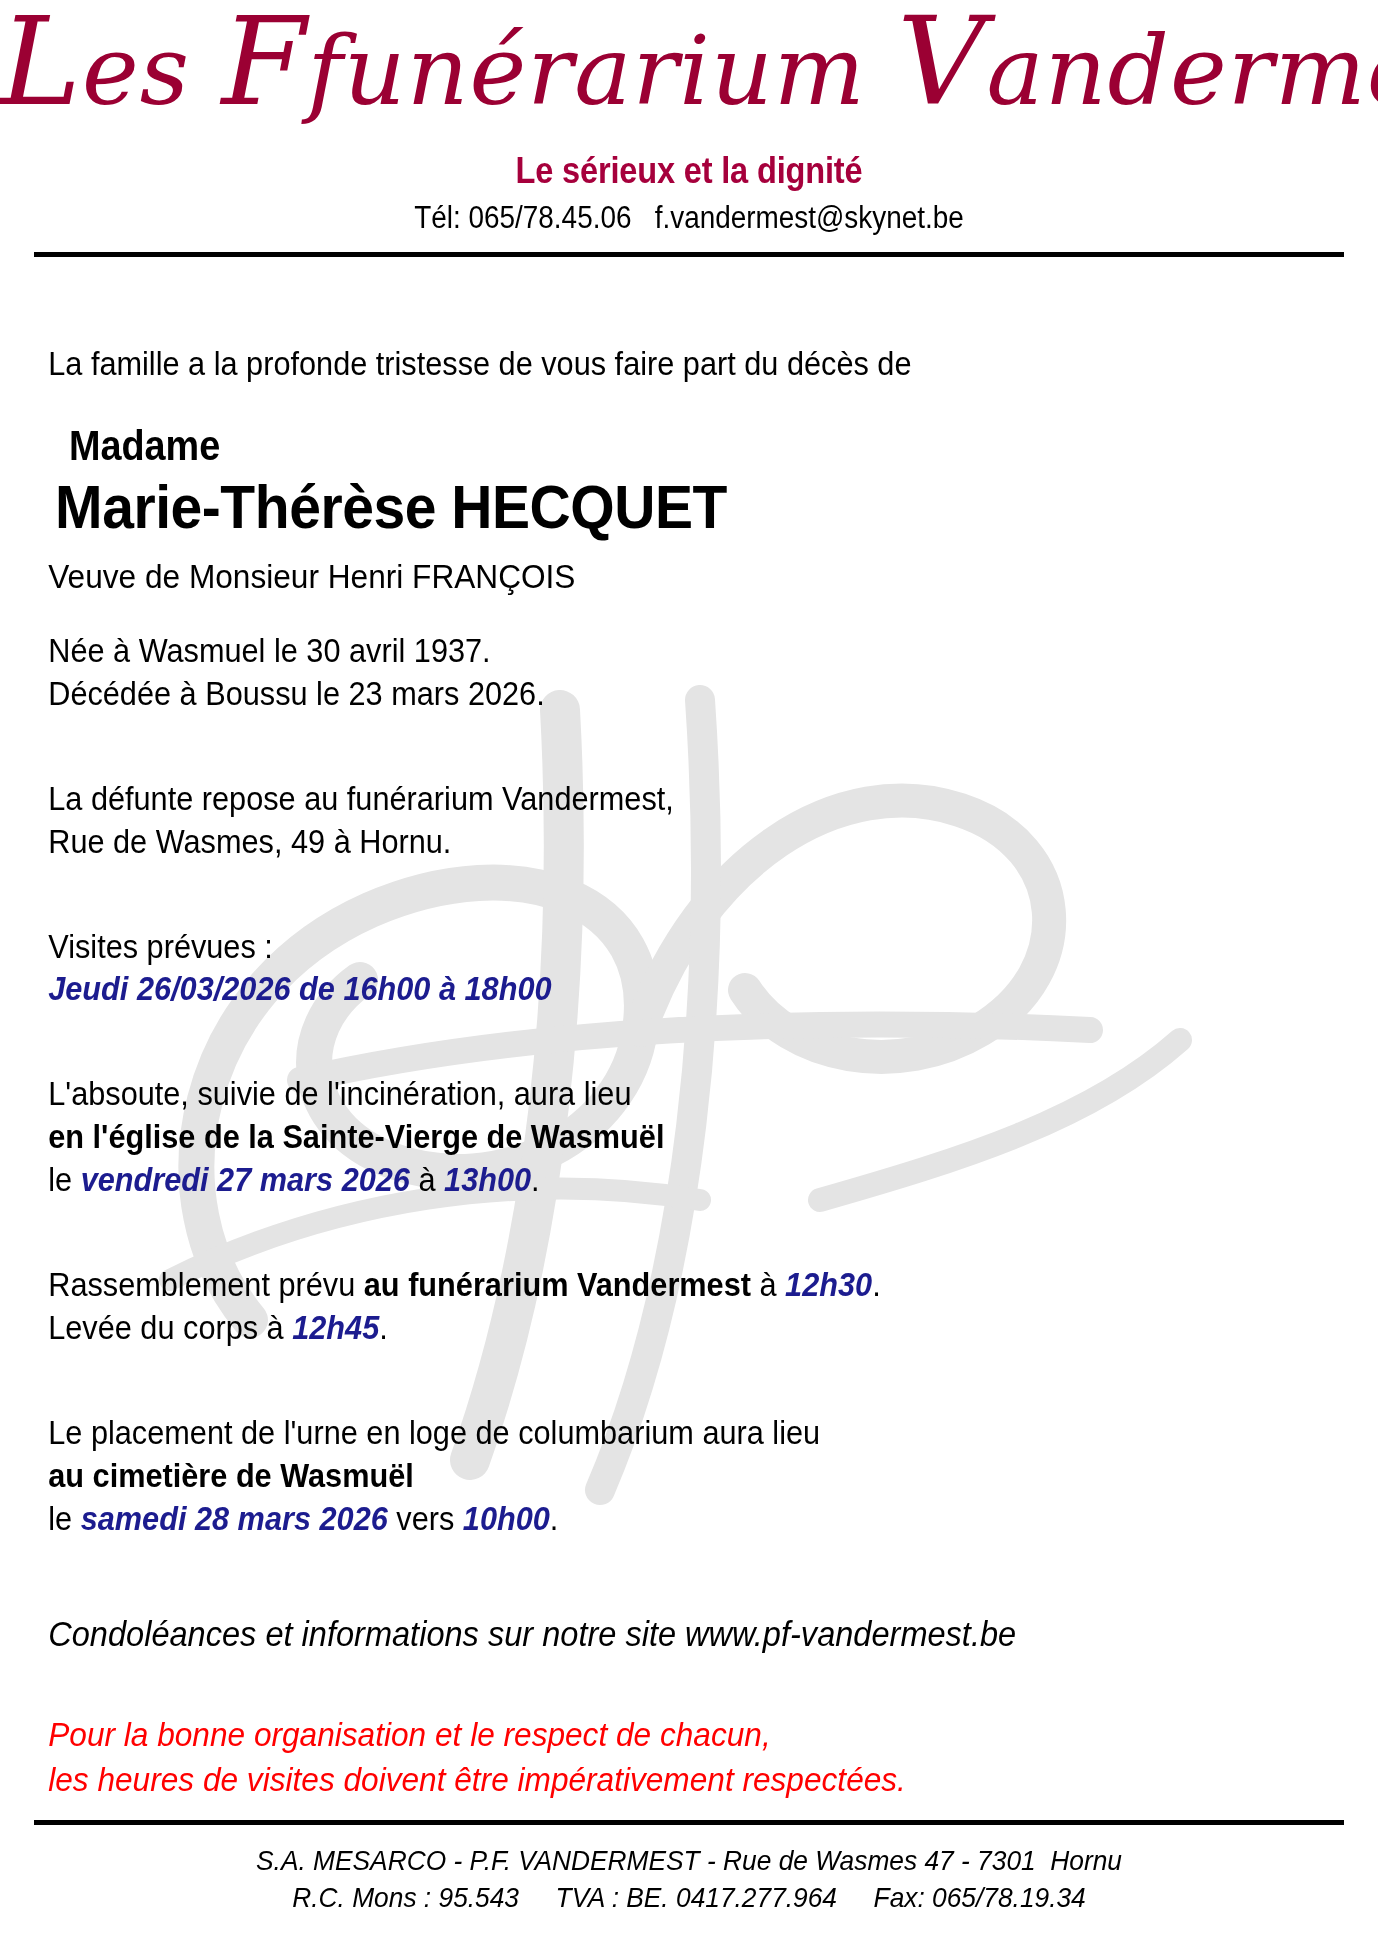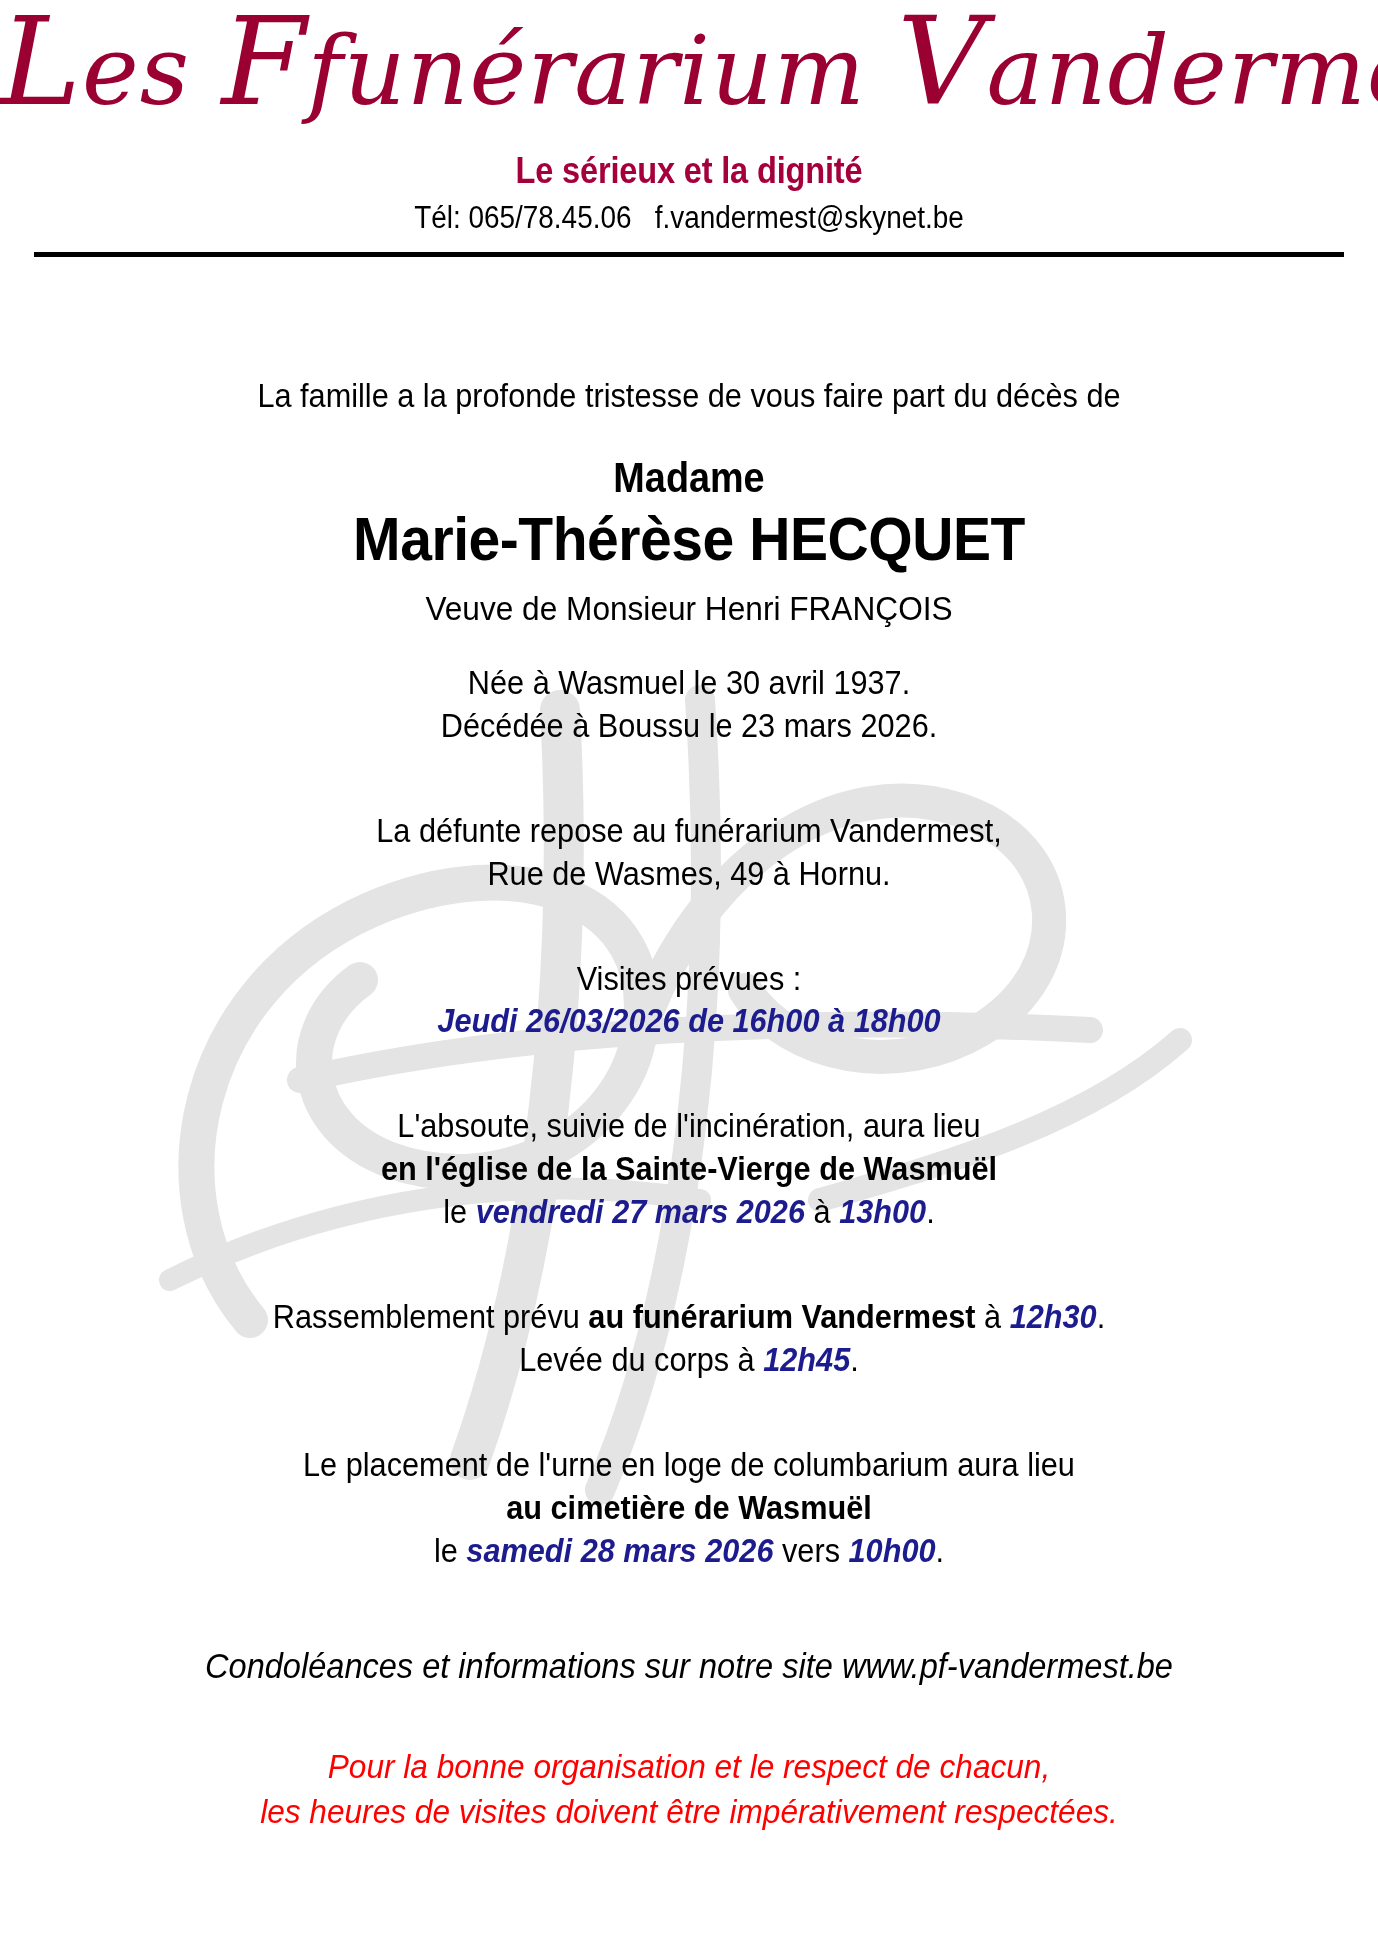"La famille a la profonde" .content { padding-top: 118px -> 86px; text-align: center -> left }
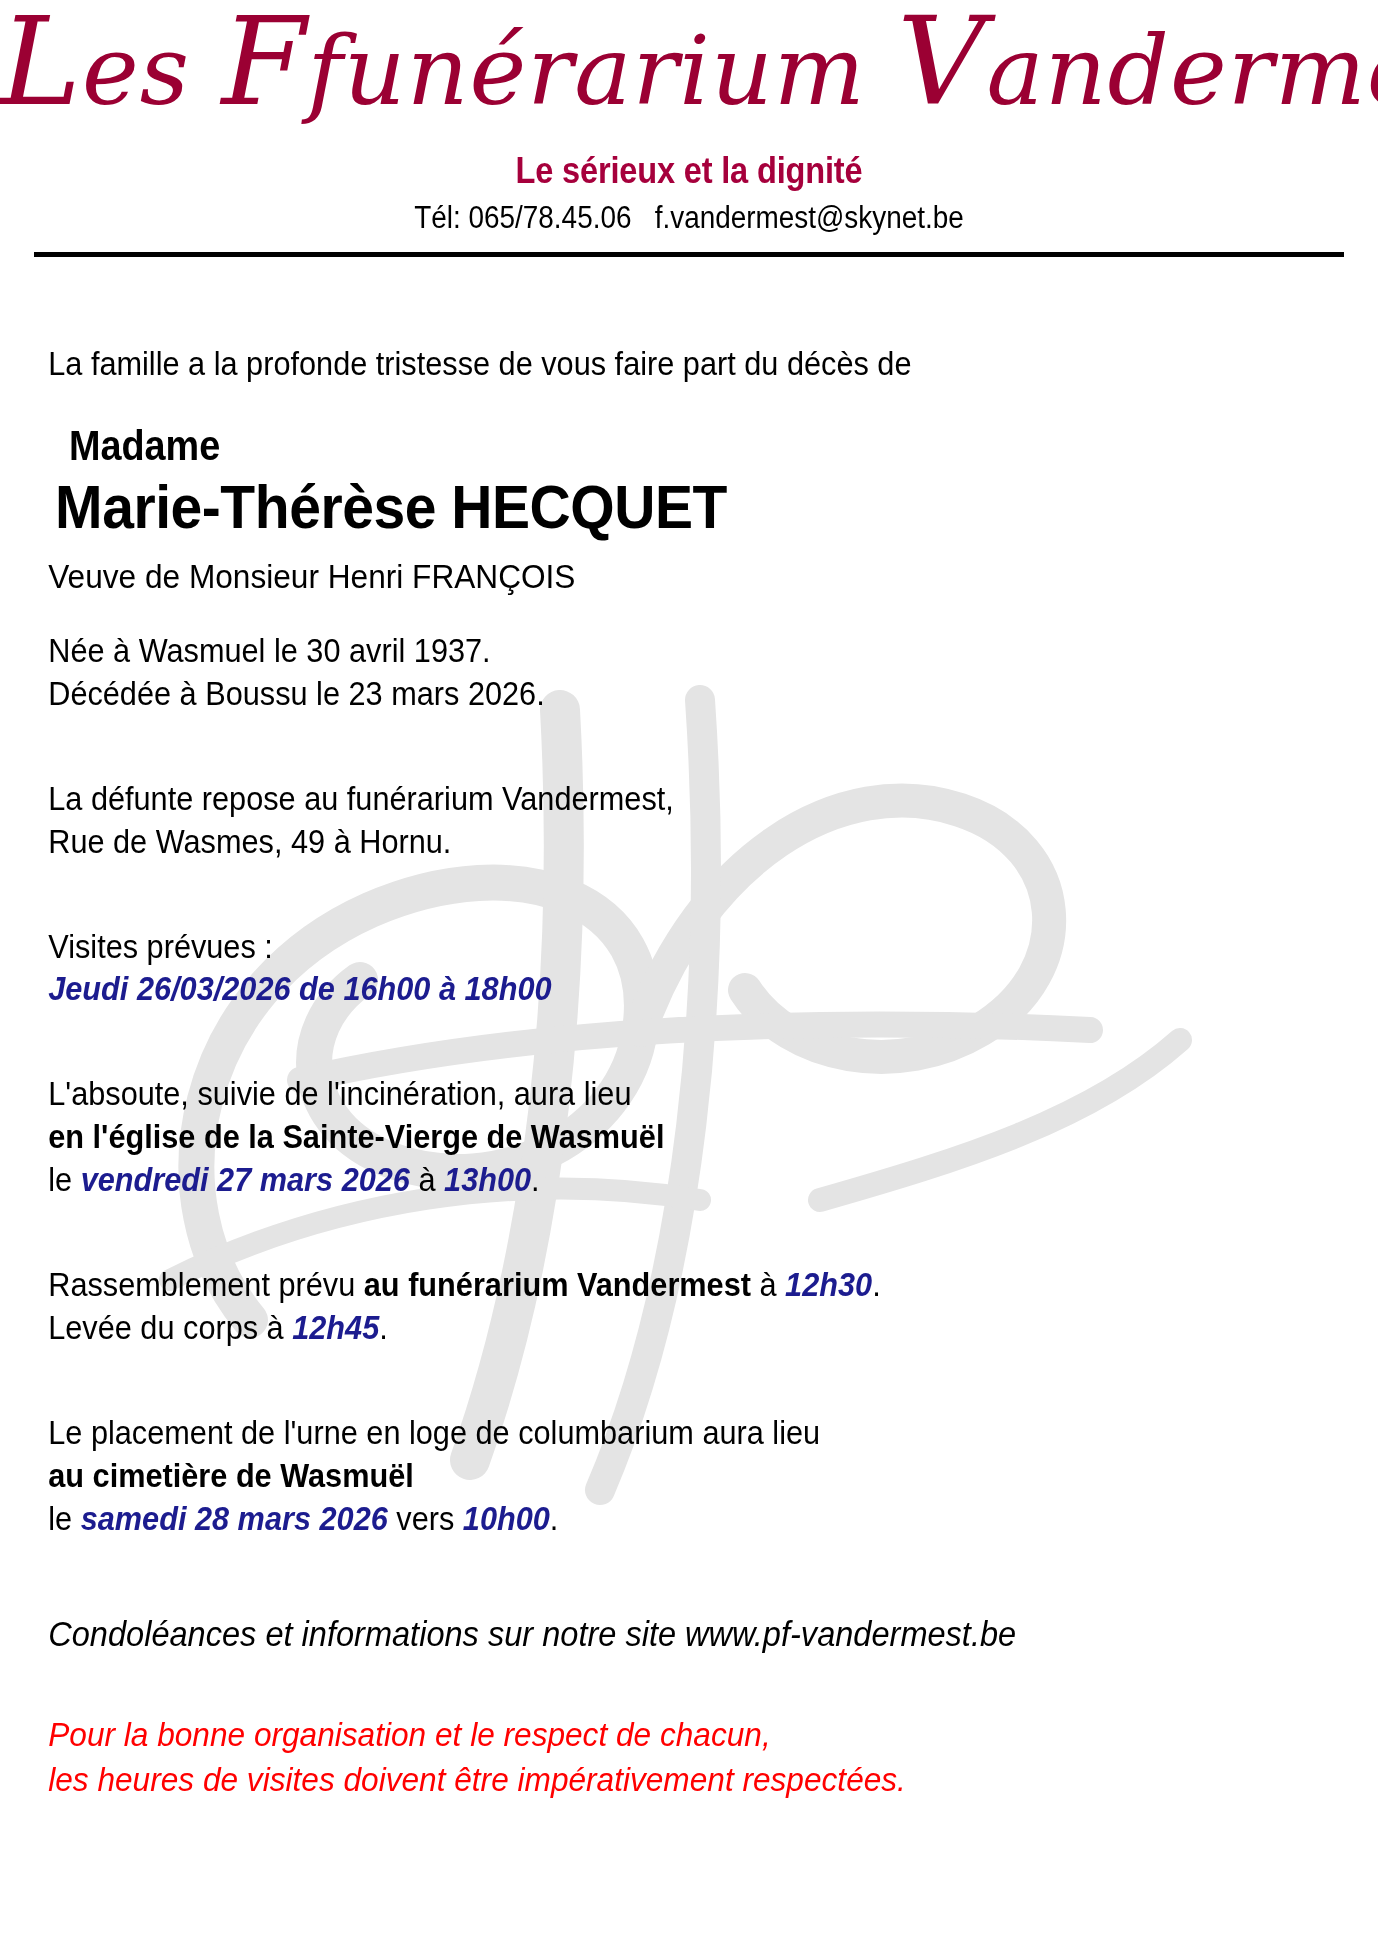"S.A. MESARCO - P.F. VANDERMEST" div.footer { html: none -> <div> <hr> <p>S.A. MESARCO - P.F. VANDERMEST - Rue de Wasmes 47 - 7301 Hornu</p> <p>R.C. Mons : 95.543 TVA : BE. 0417.277.964 Fax: 065/78.19.34</p> </div> }
